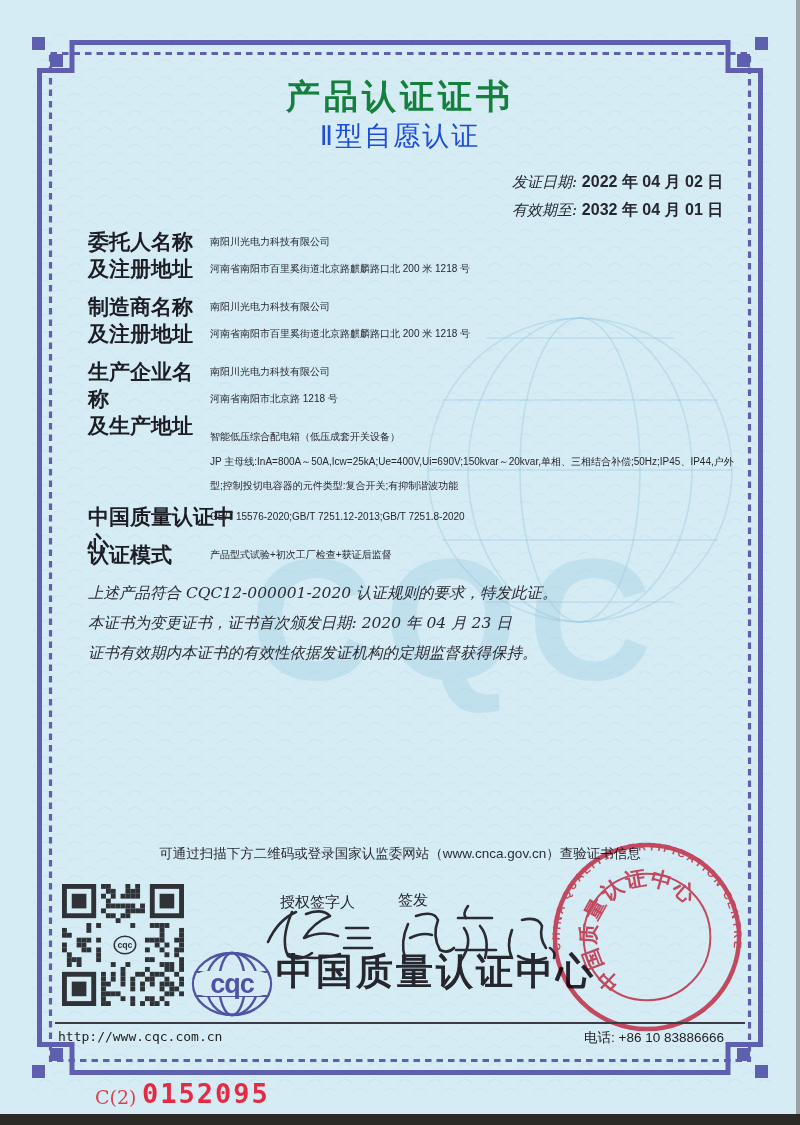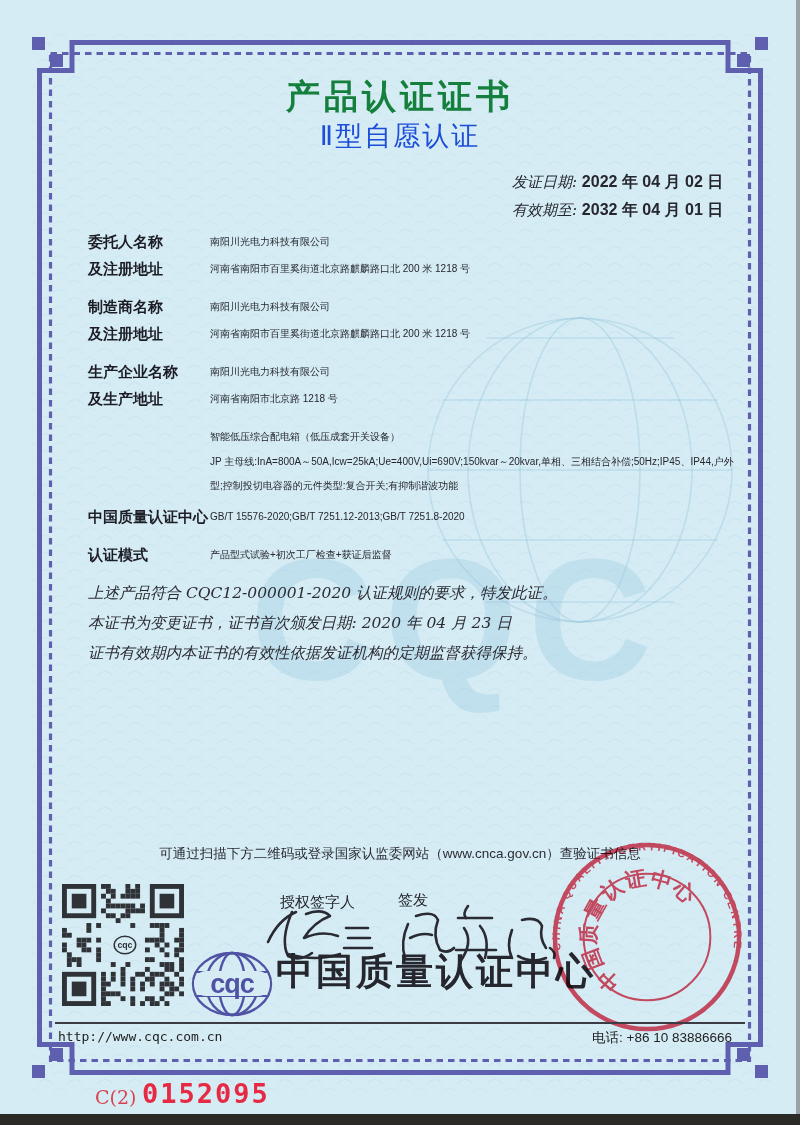"委托人名称" .row .lbl { font-size: 15px -> 21px }
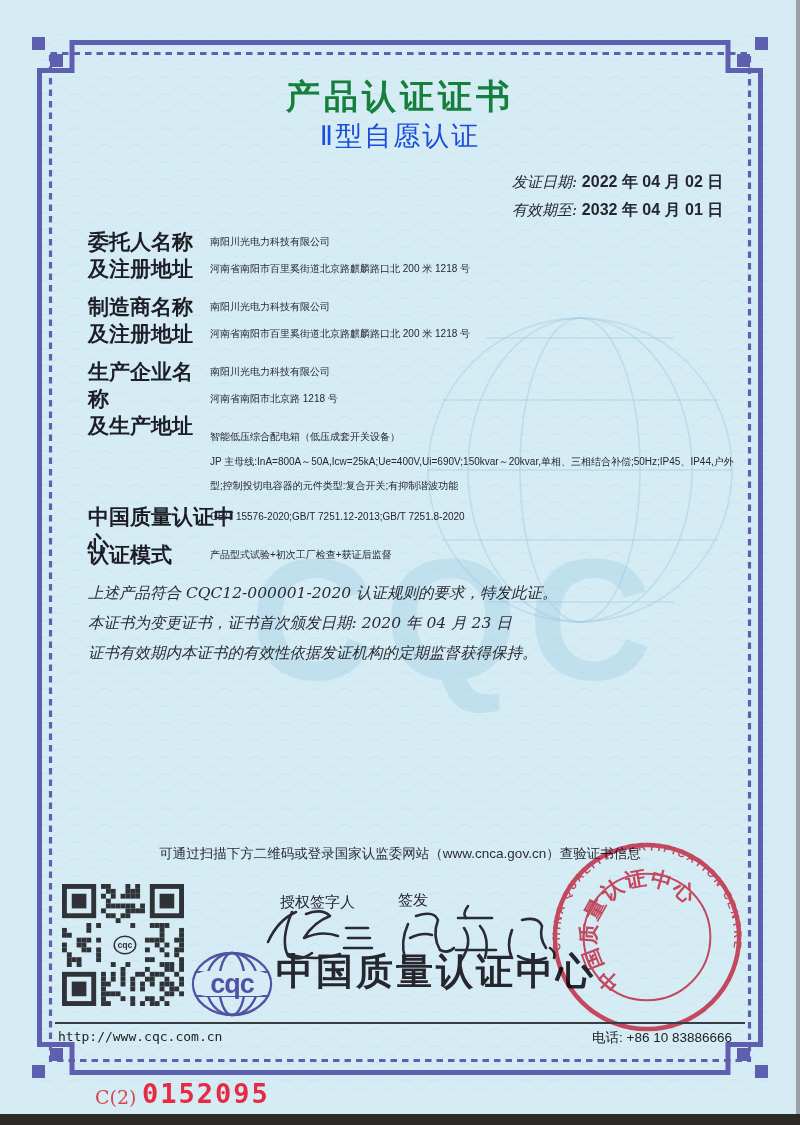"电话: +86 10 83886666" .f-phone { right: 68px -> 76px }
